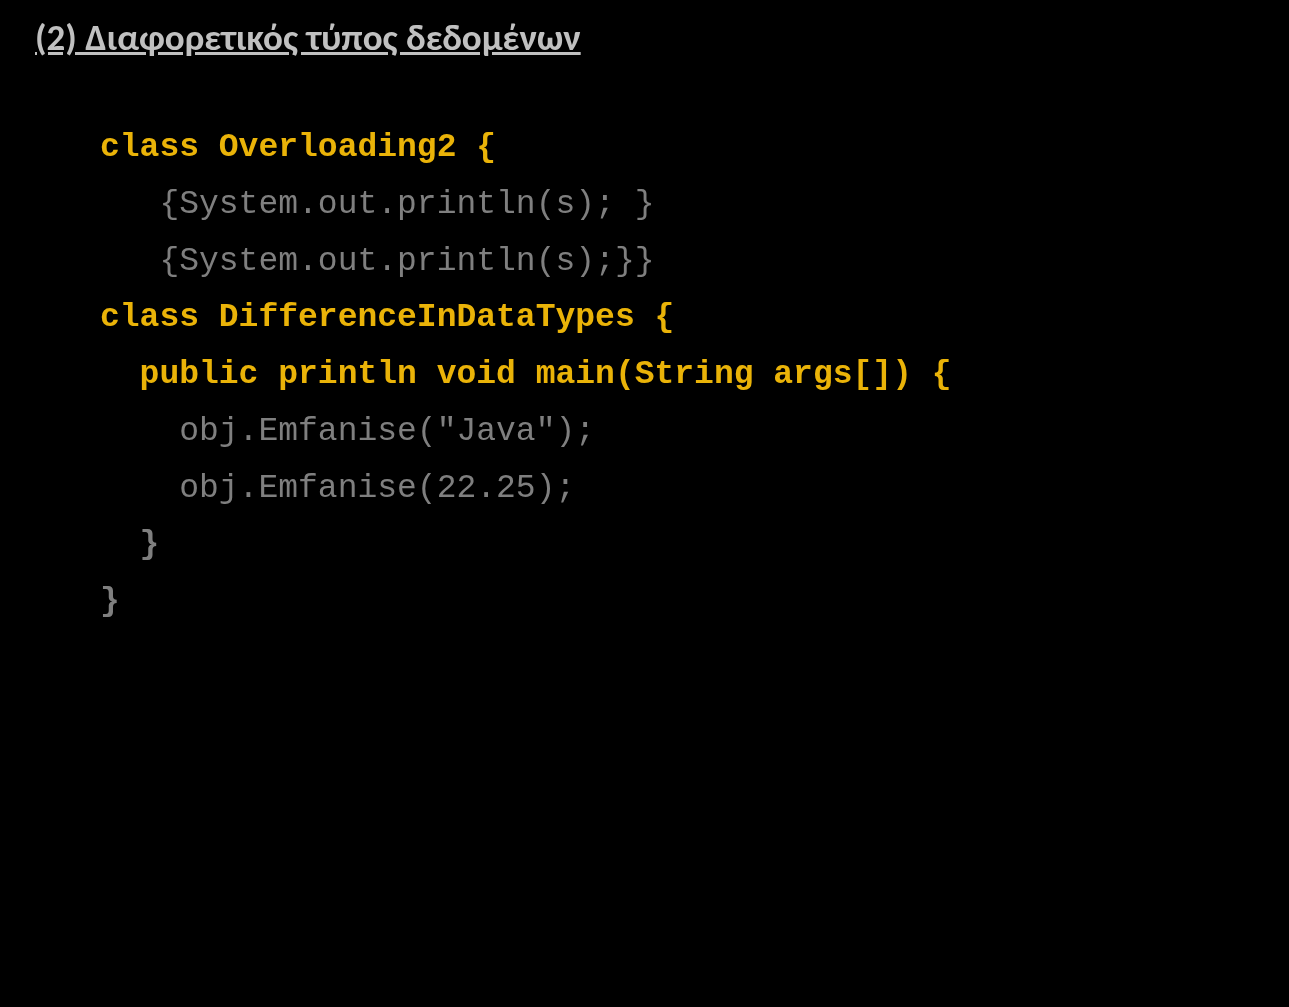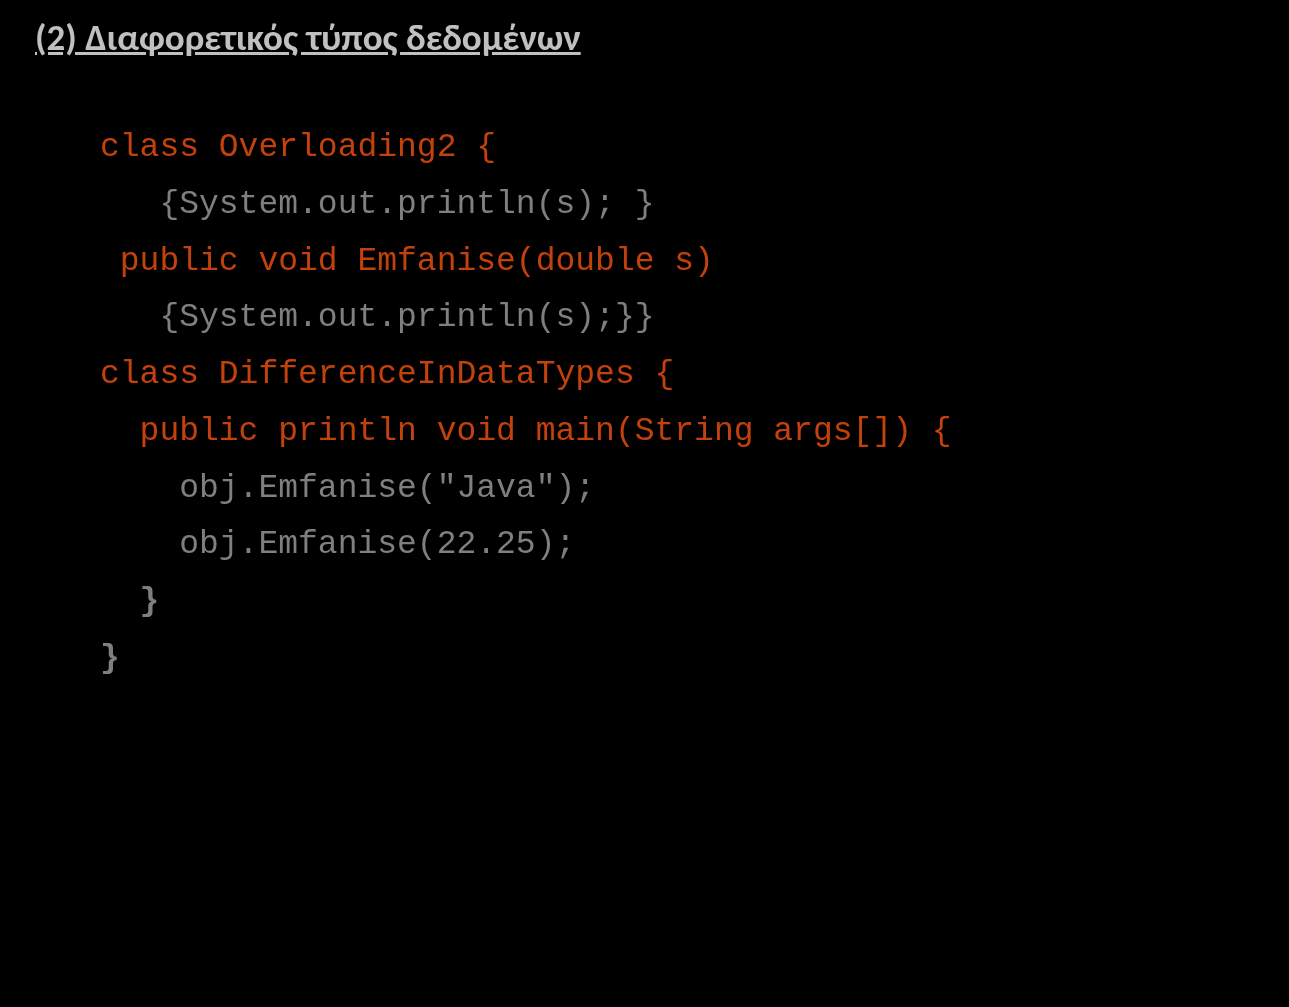"class Overloading2 {" .bold-white { color: #c2410c -> #eab308; font-weight: normal -> bold }
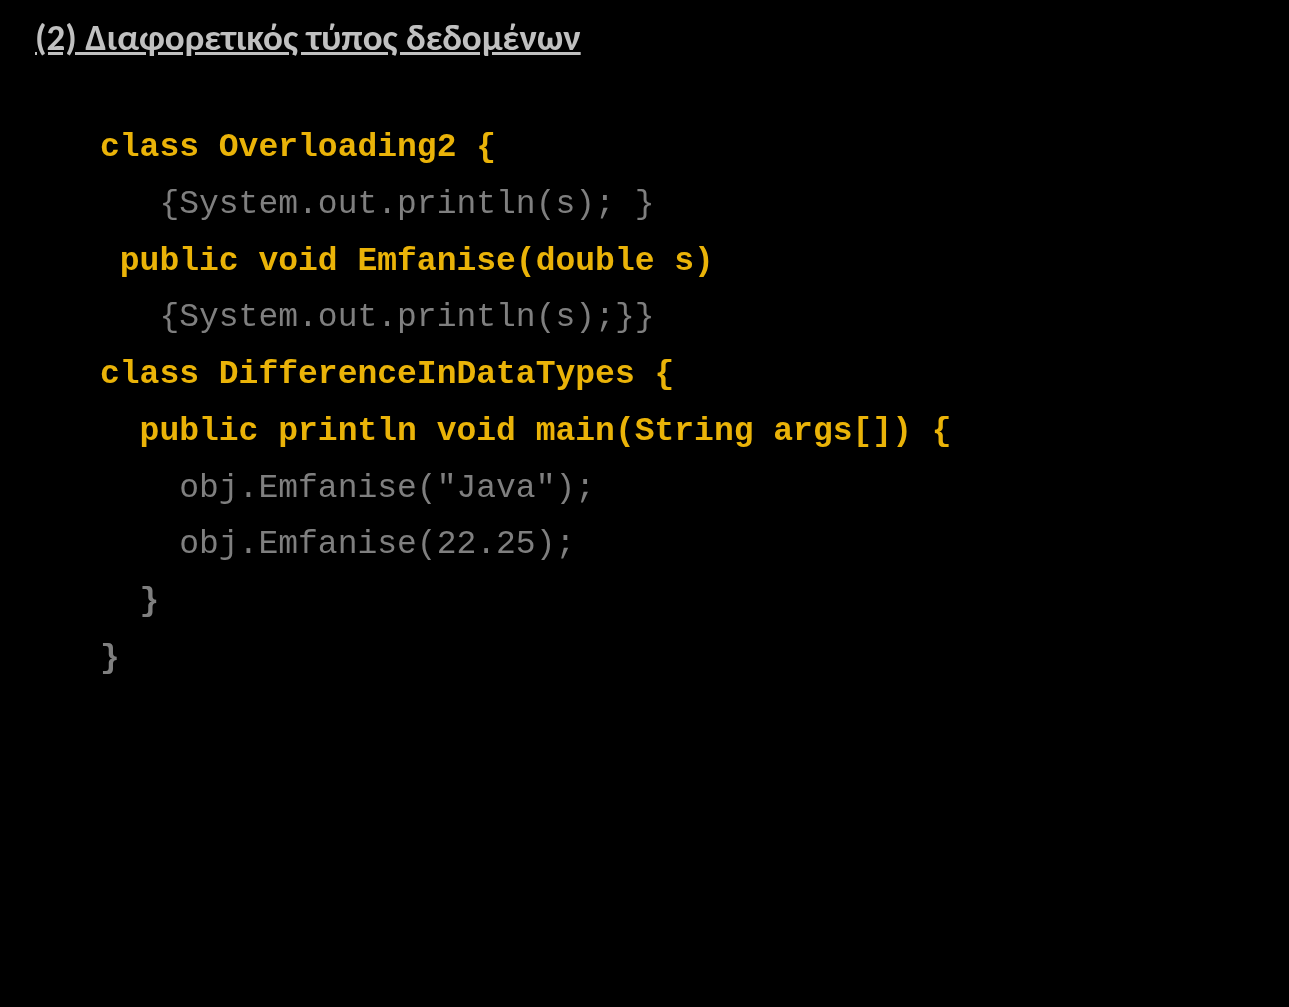"public void Emfanise(double s)" div.code-line { html: <div> public void Emfanise(double s)</div> -> none }
